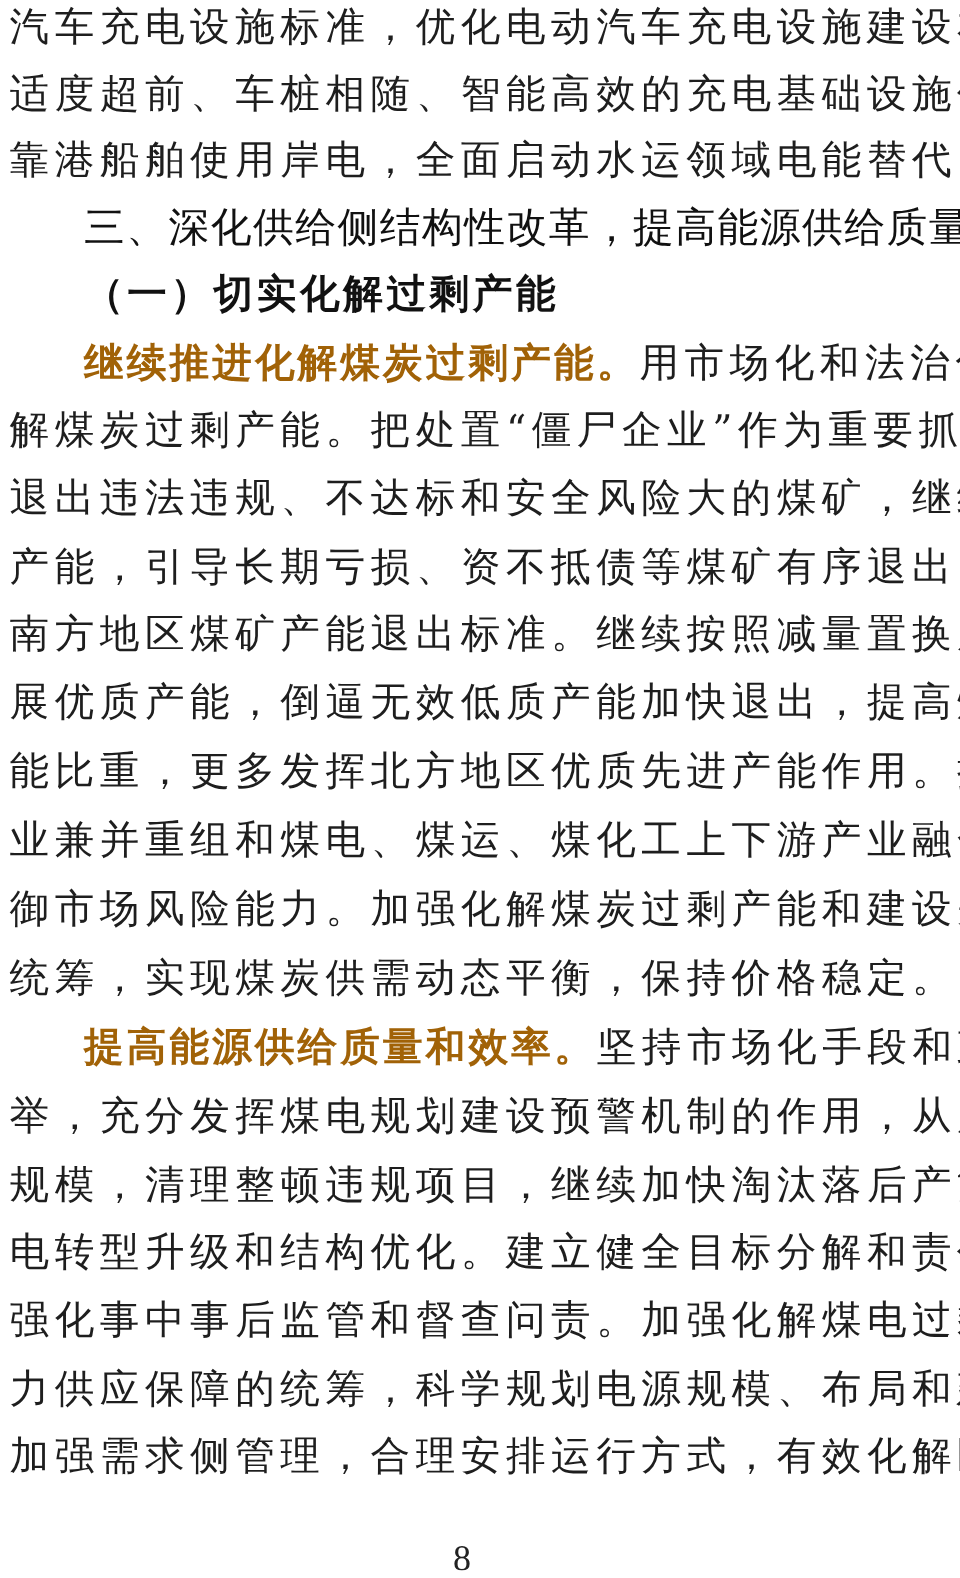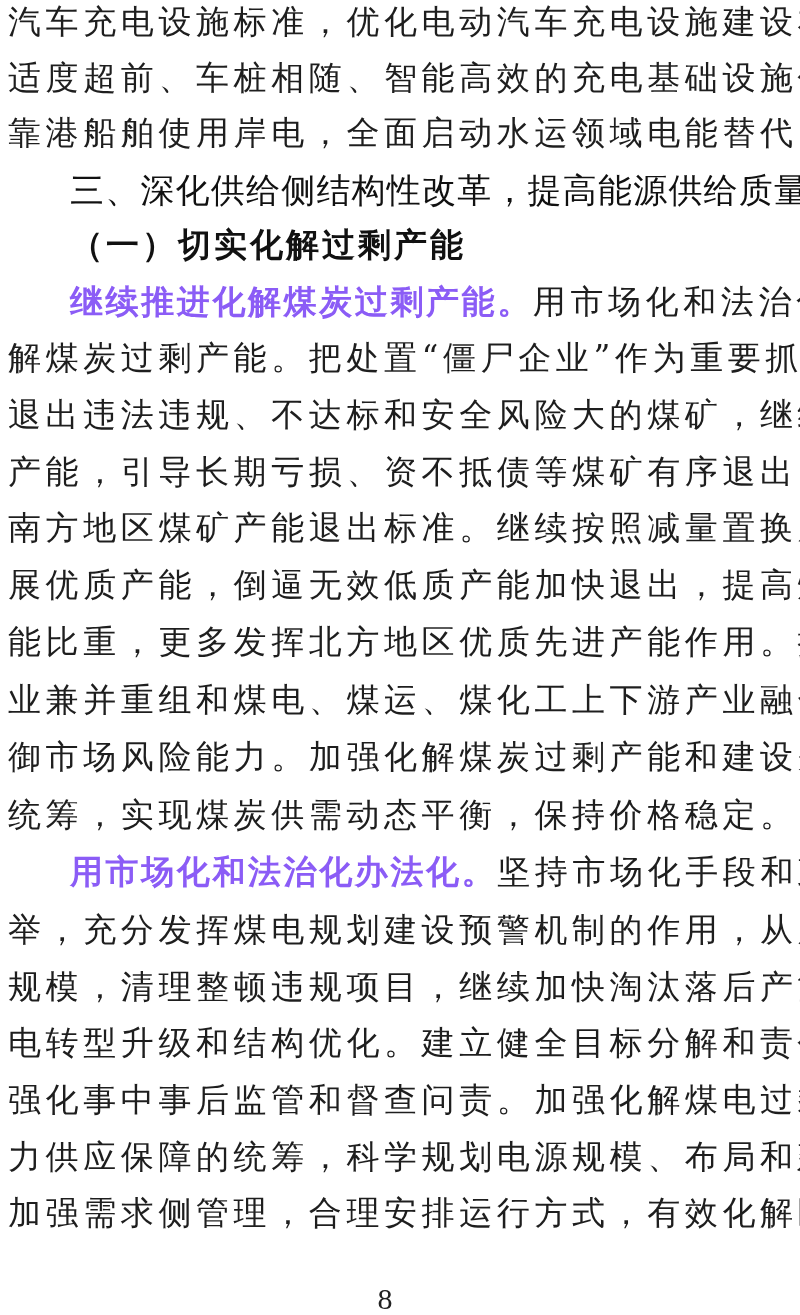"继续推进化解煤炭过剩产能。" .lead { color: #8b5cf6 -> #a16207 }
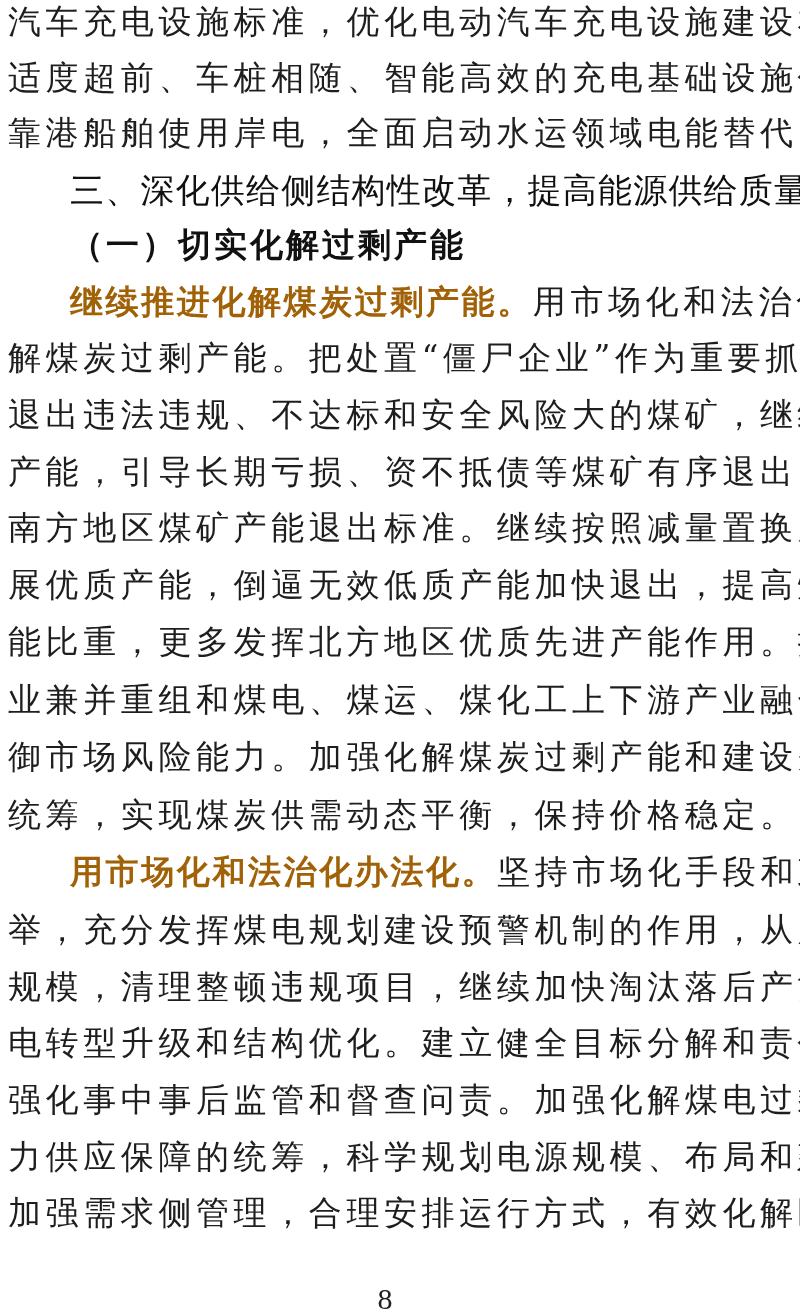"用市场化和法治化办法化。" span.lead { text: 用市场化和法治化办法化 -> 提高能源供给质量和效率 }
